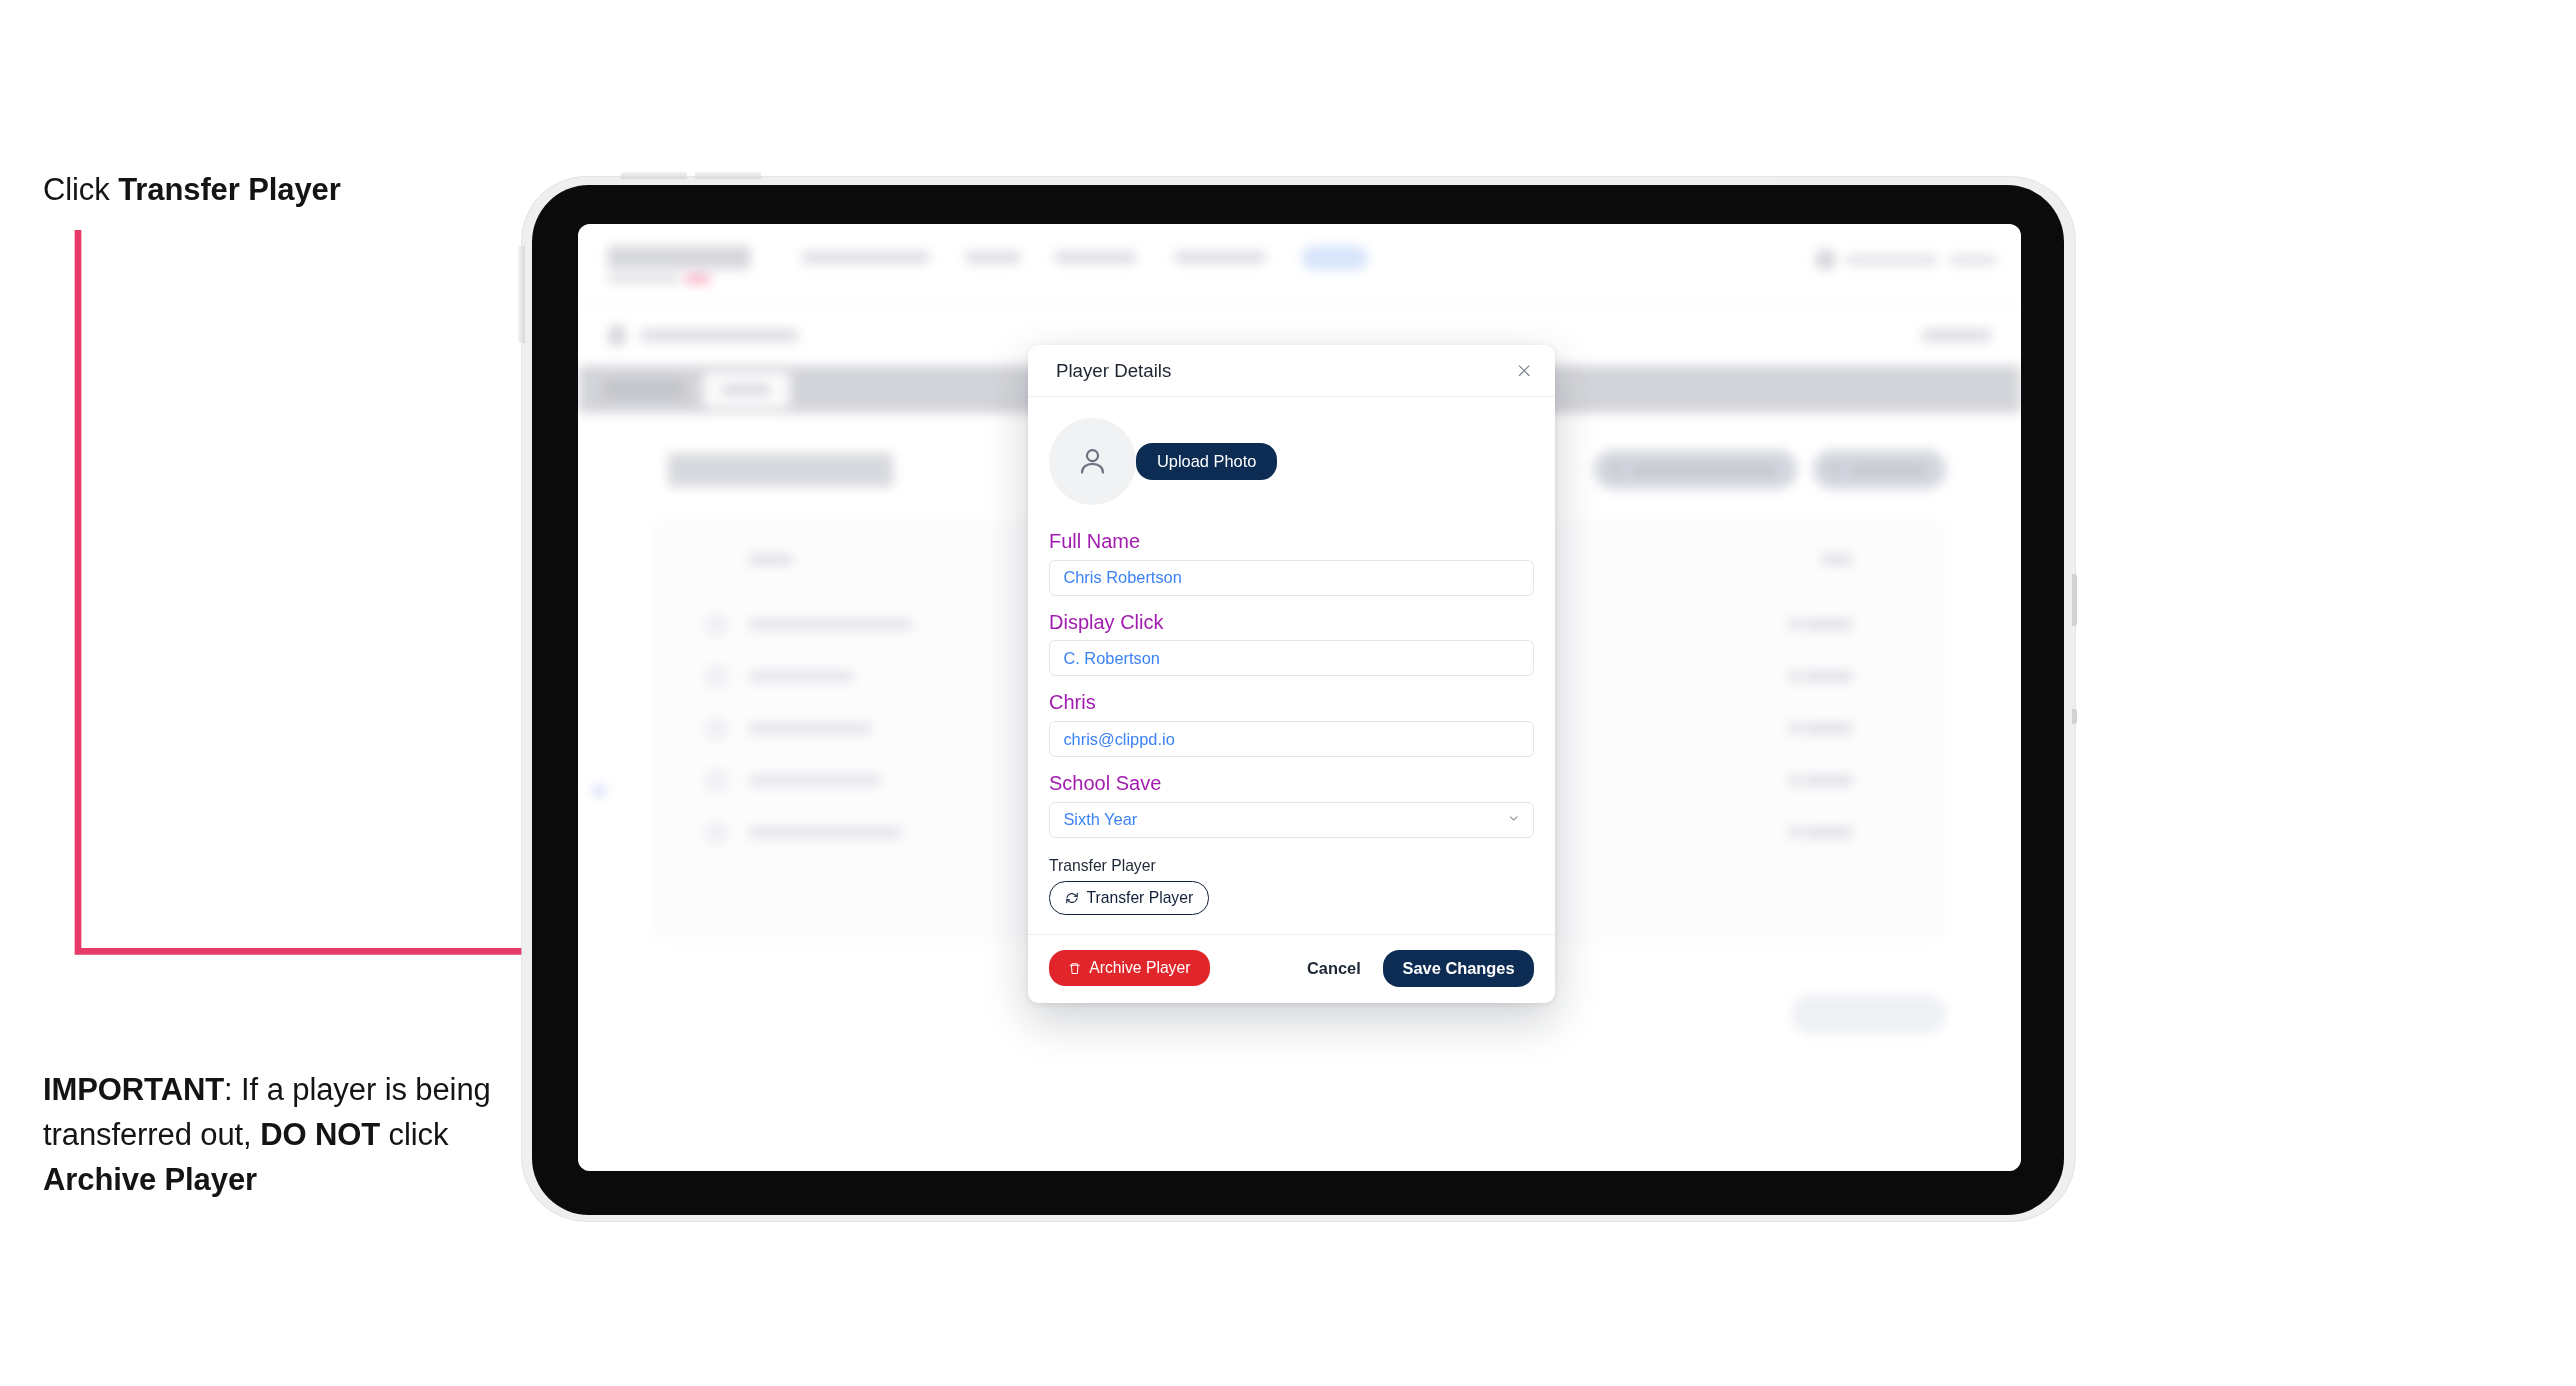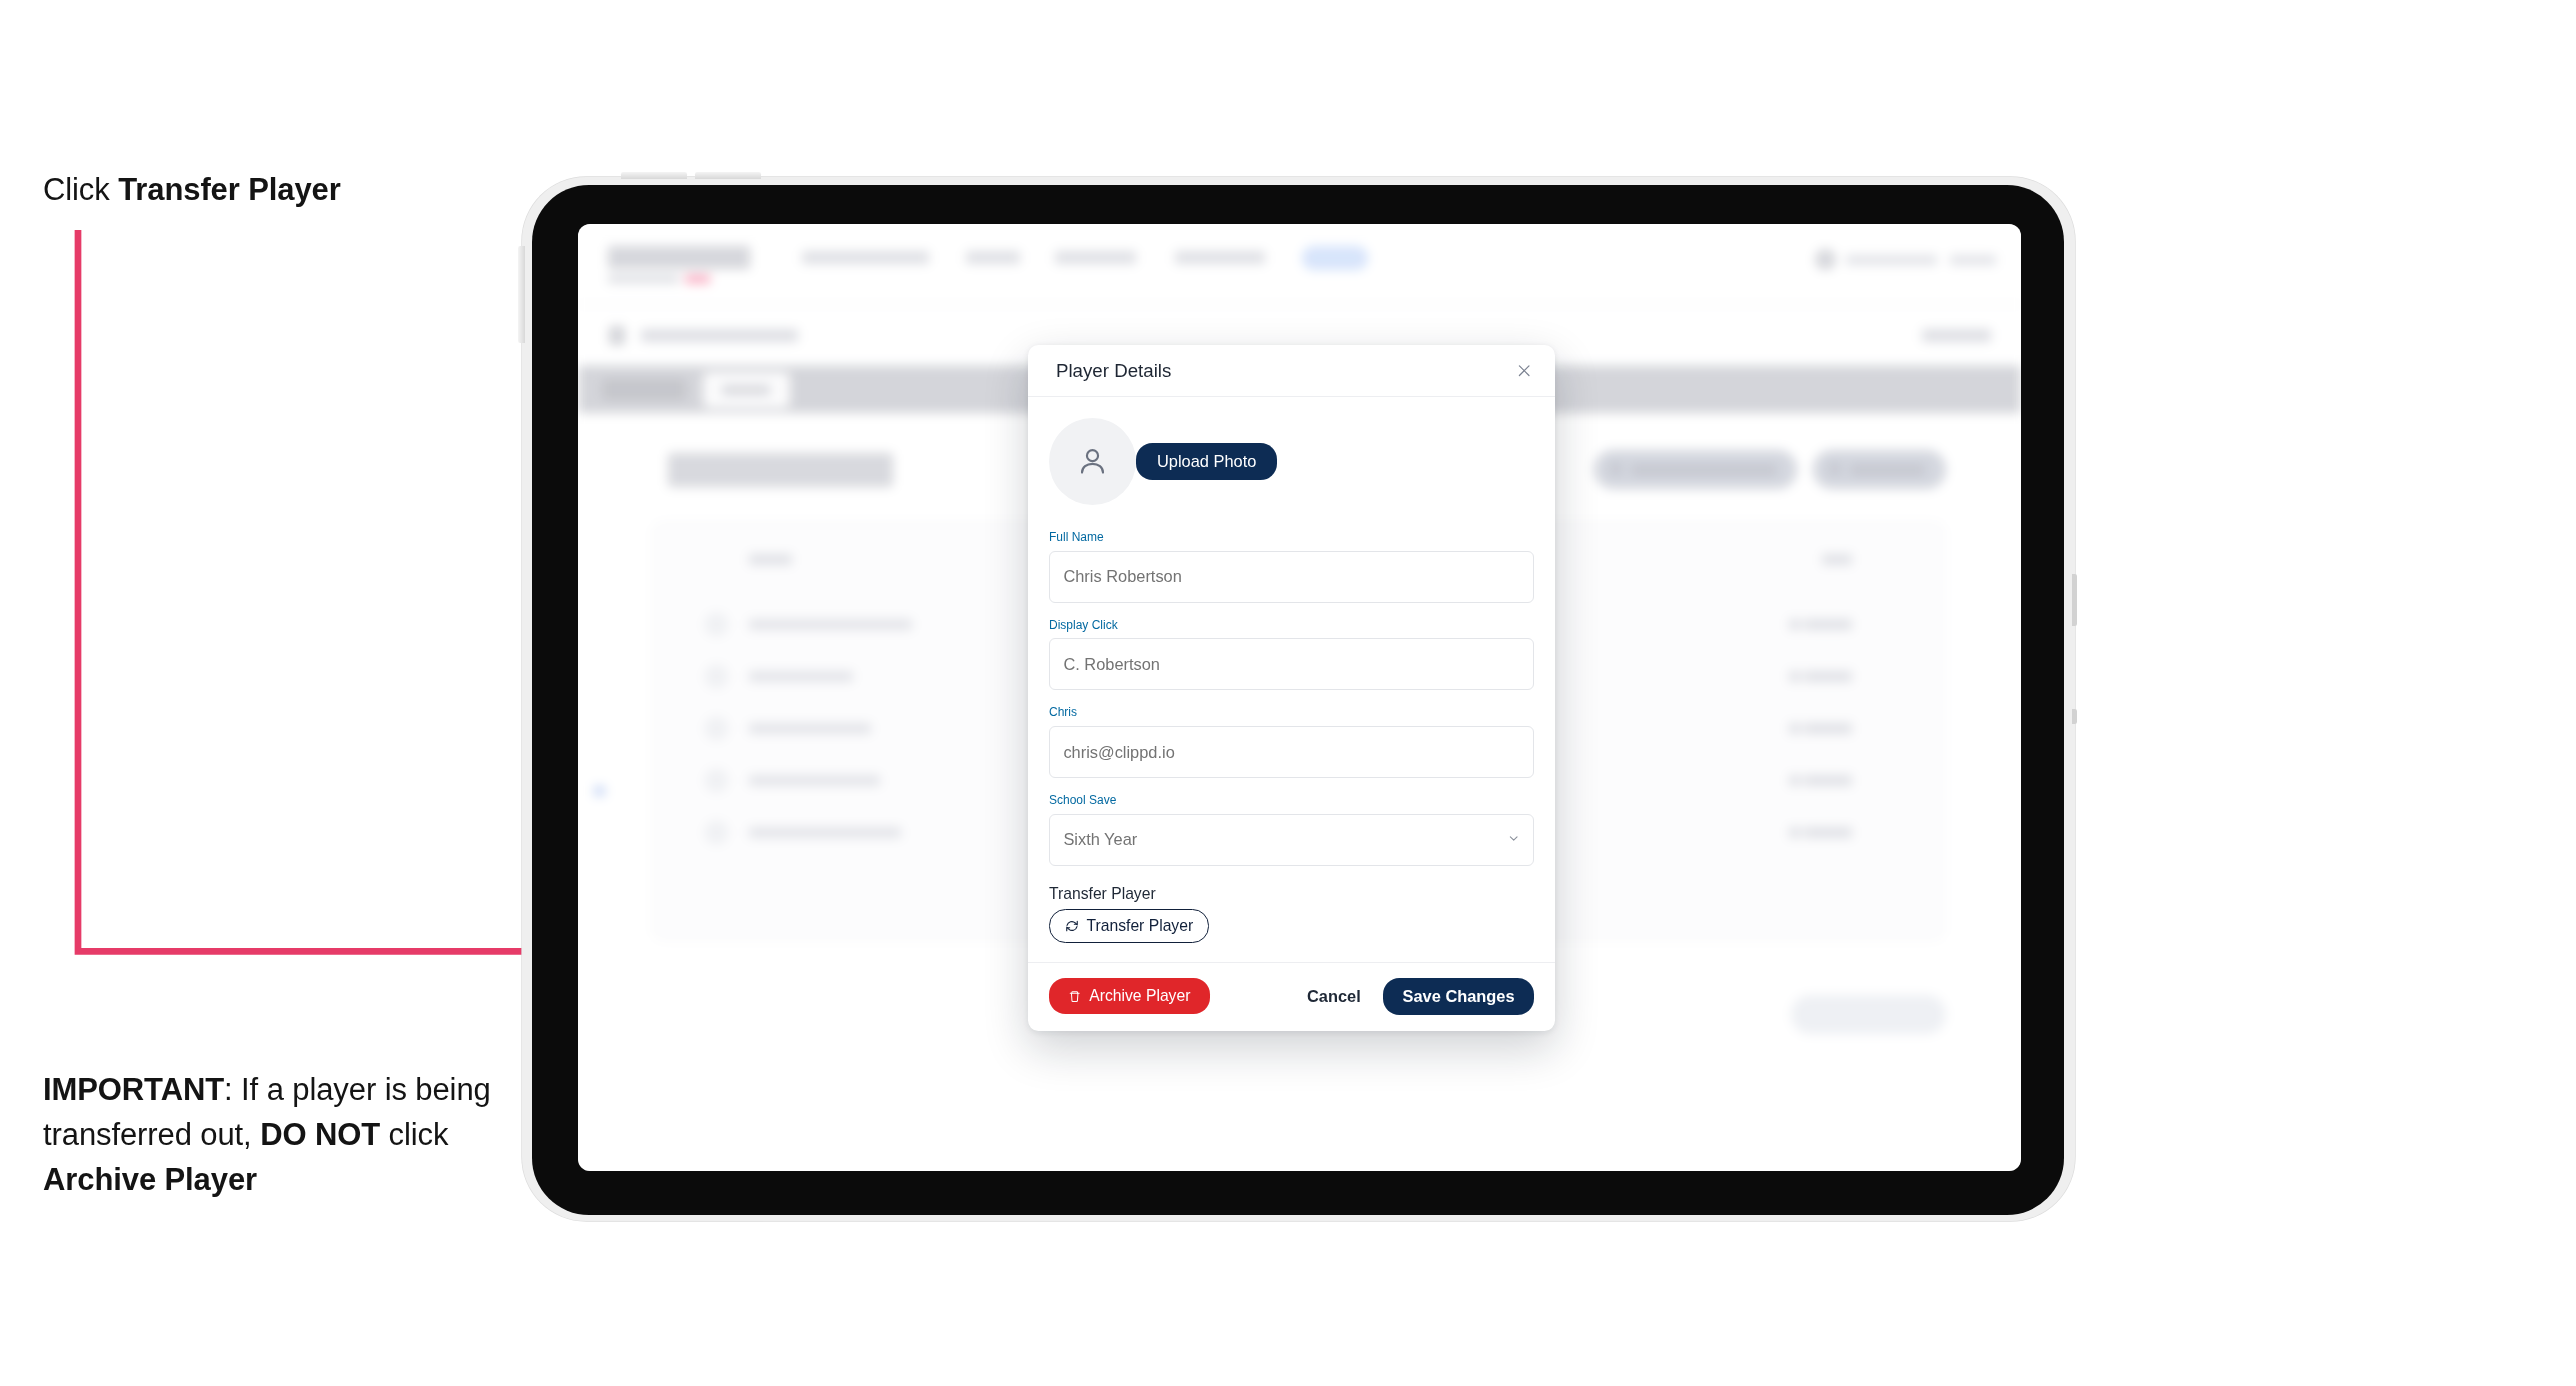"Full Name" .field-label { color: #0369a1 -> #a21caf; font-size: 12px -> 20px }
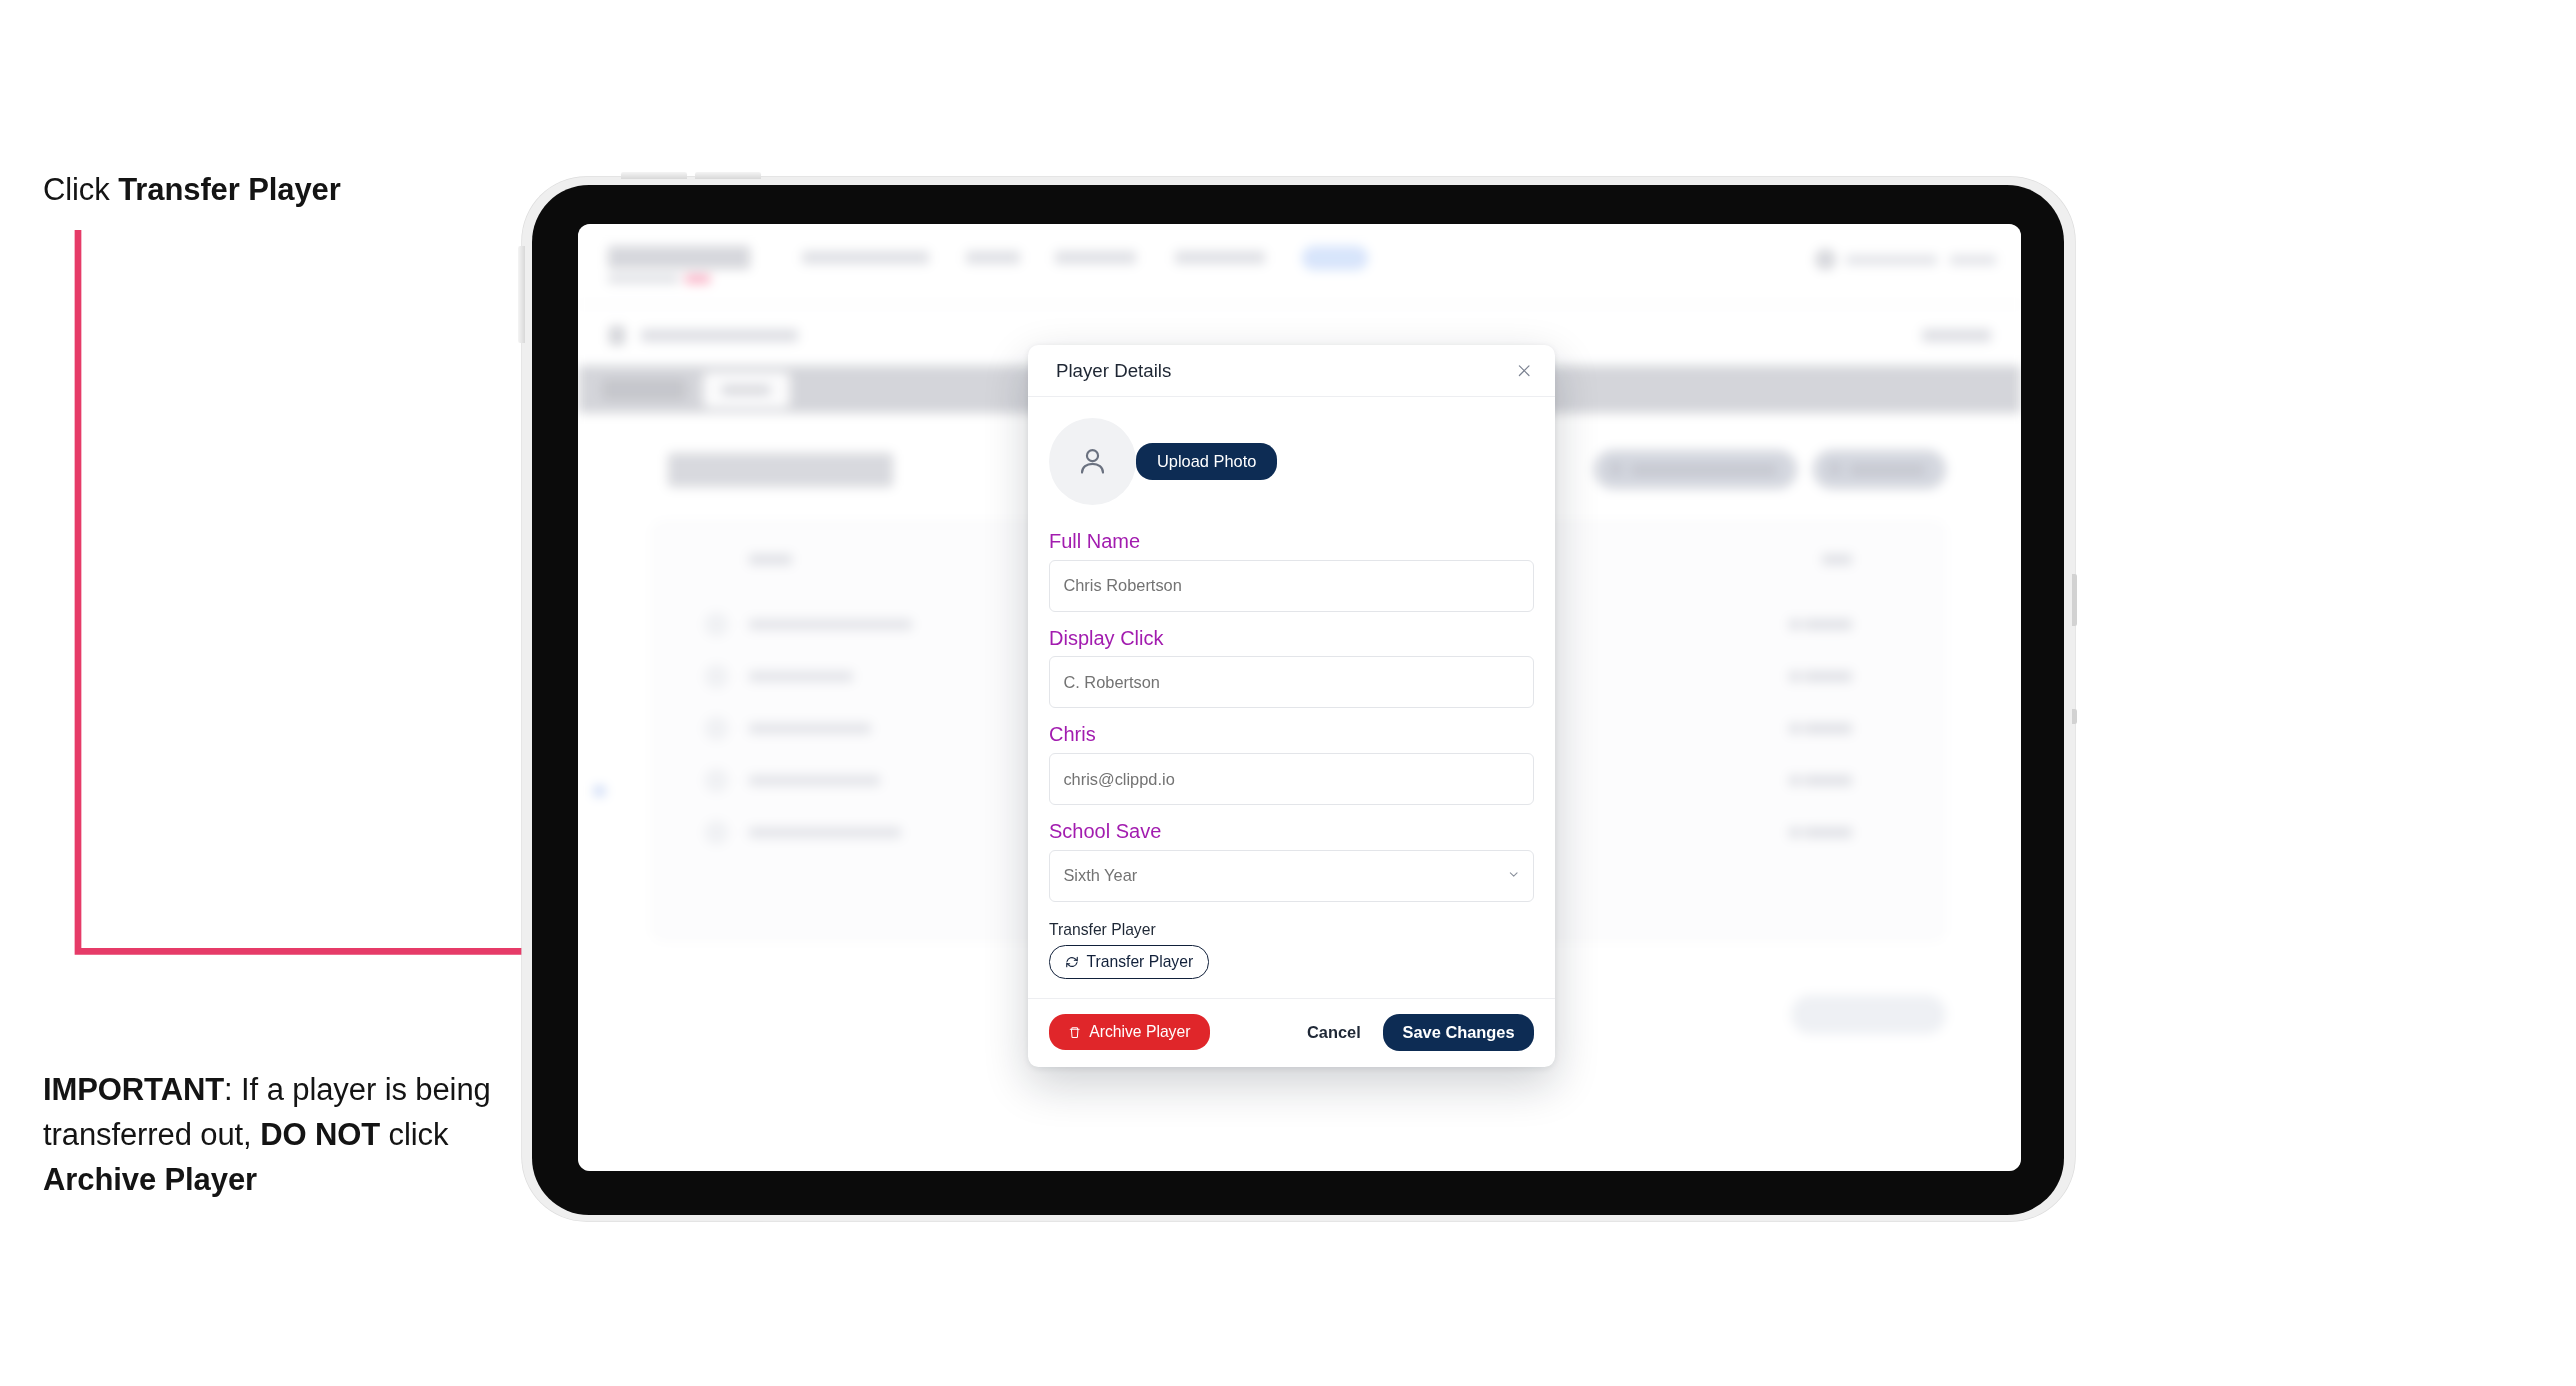"Chris Robertson" .field-input { color: #737373 -> #3b82f6; height: 52px -> 36px }
